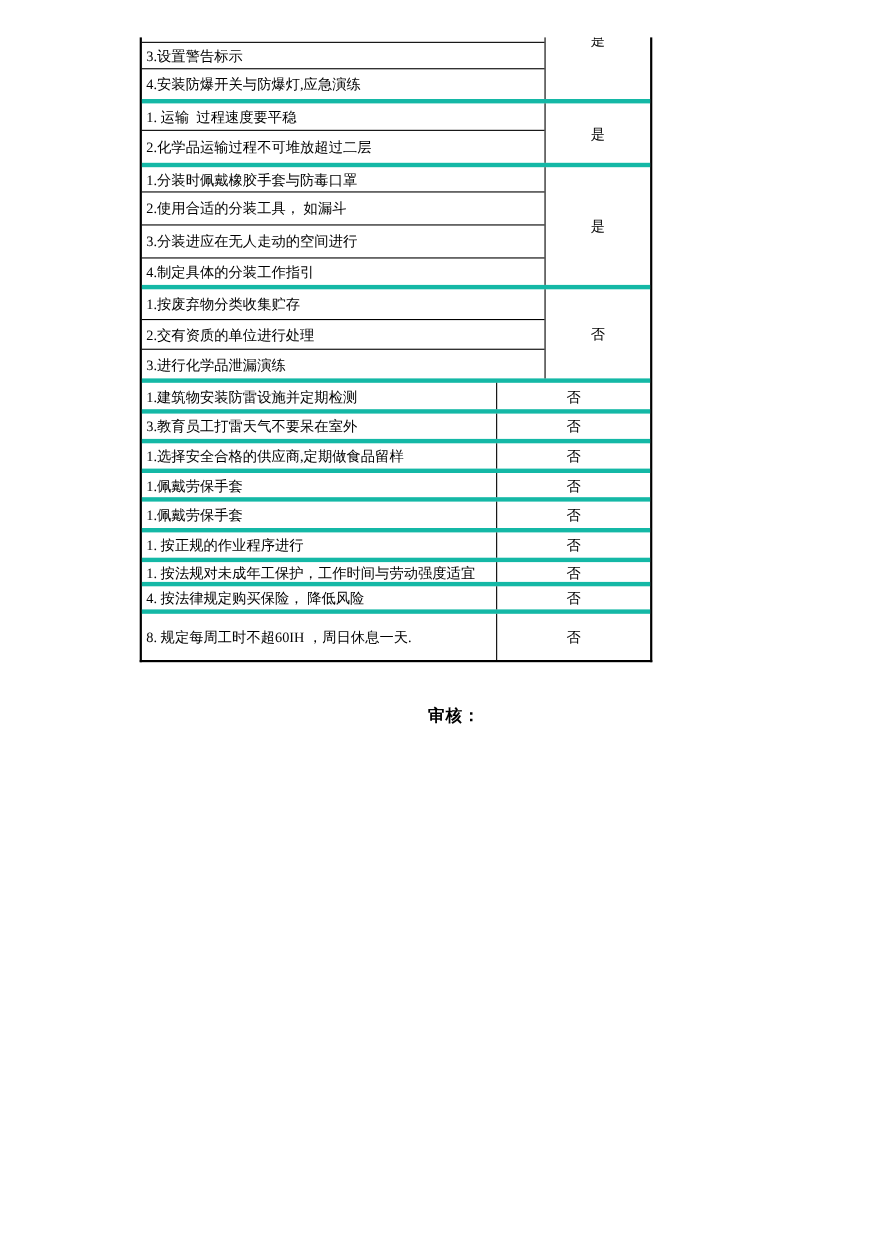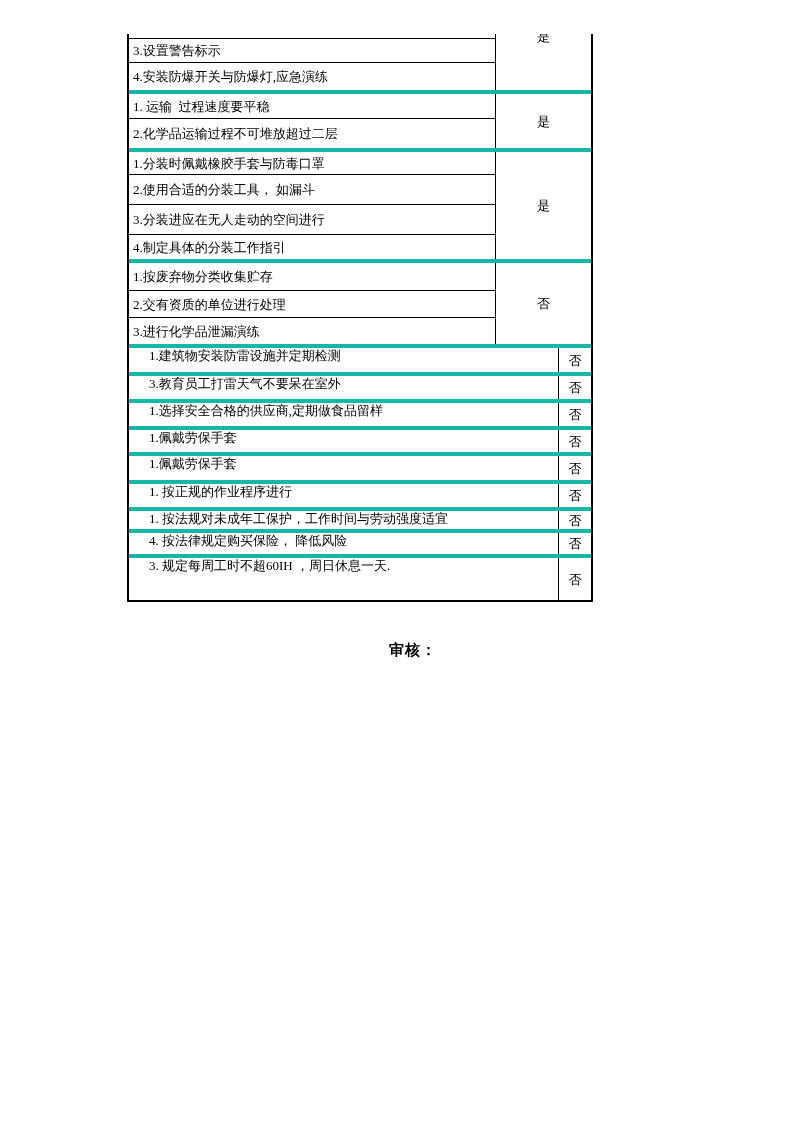"1.建筑物安装防雷设施并定期检测" .srow .cell-left { align-items: flex-start -> center; padding-left: 20px -> 4px; width: 430px -> 323px }
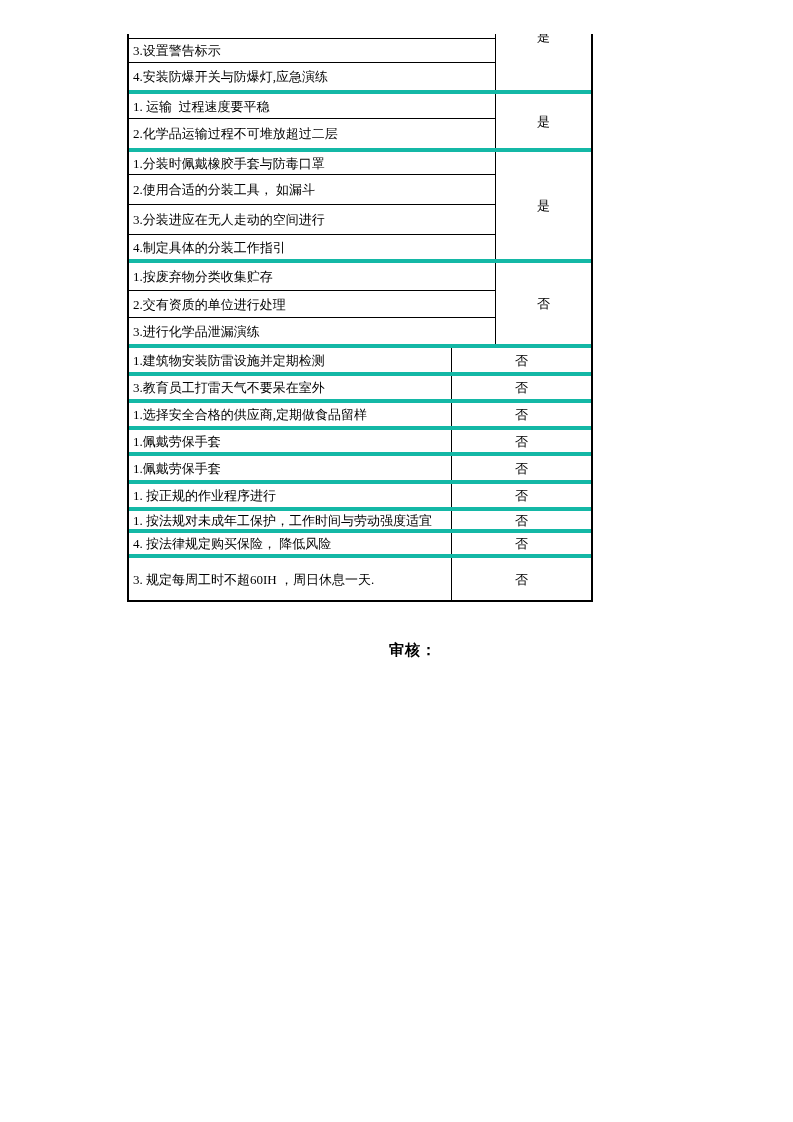"3. 规定每周工时不超60IH ，周日休息一天." span.t { text: 3 -> 8 }
